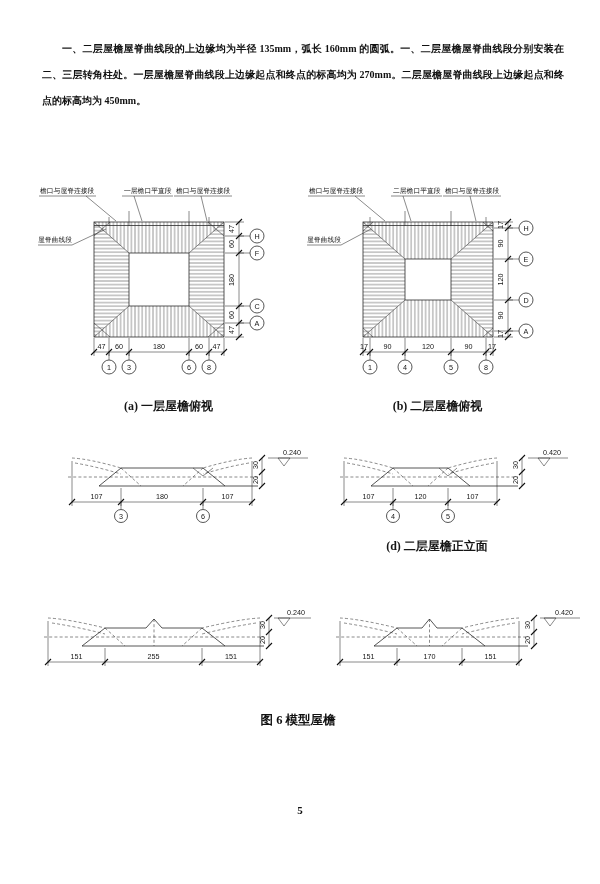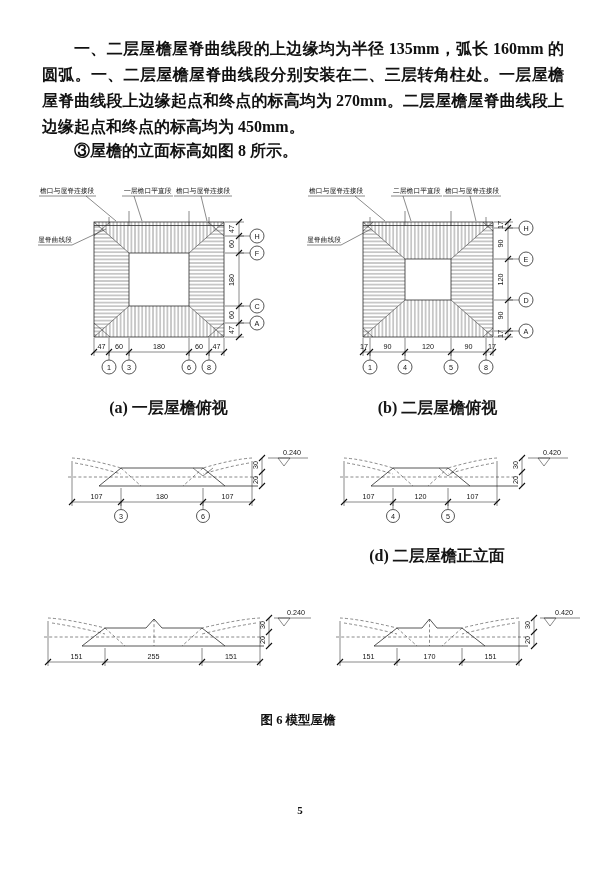"一、二层屋檐屋脊曲线段的上边缘均为半径 135mm，弧长 160mm" .para { font-size: 16px -> 10px }
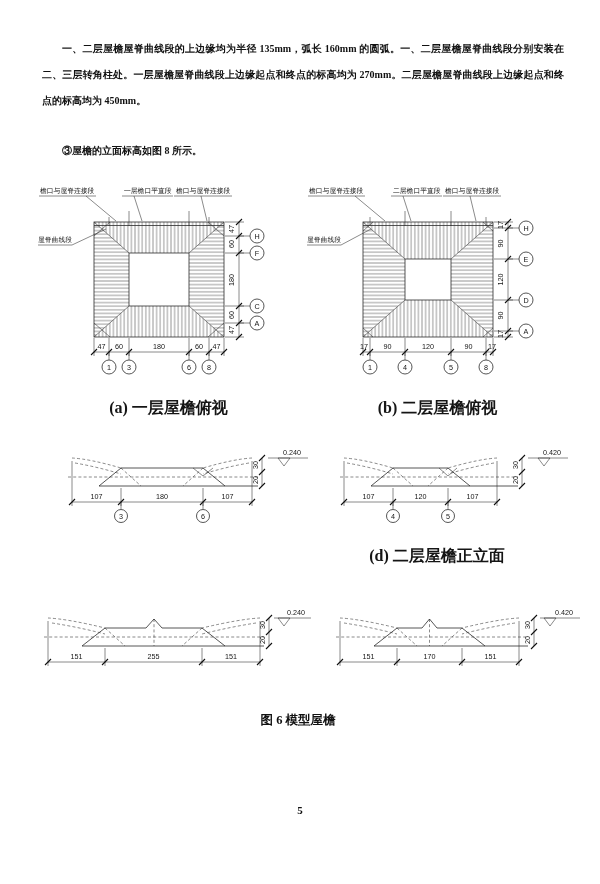"③屋檐的立面标高如图 8 所示。" p.para { html: <p>③屋檐的立面标高如图 8 所示。</p> -> none }
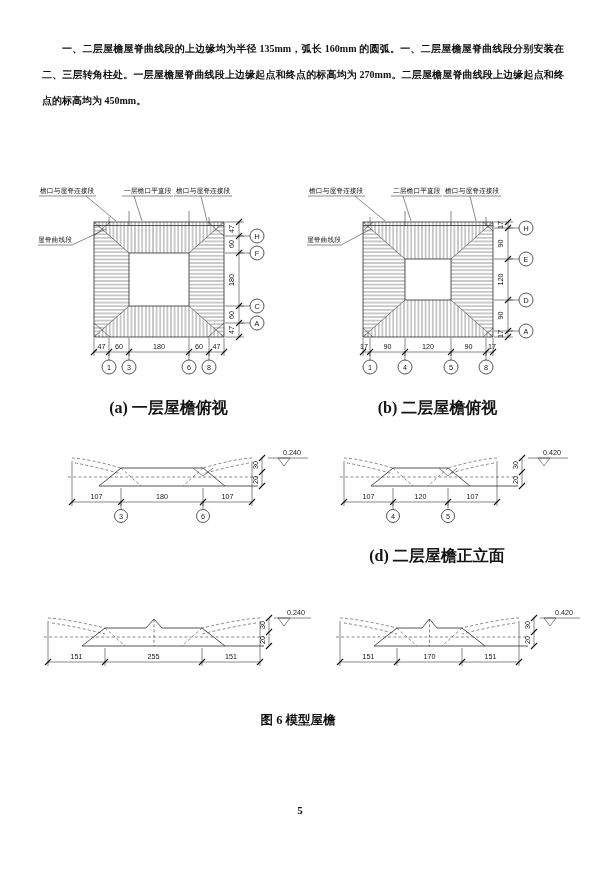"(a) 一层屋檐俯视" .fig figcaption { font-size: 16px -> 12px }
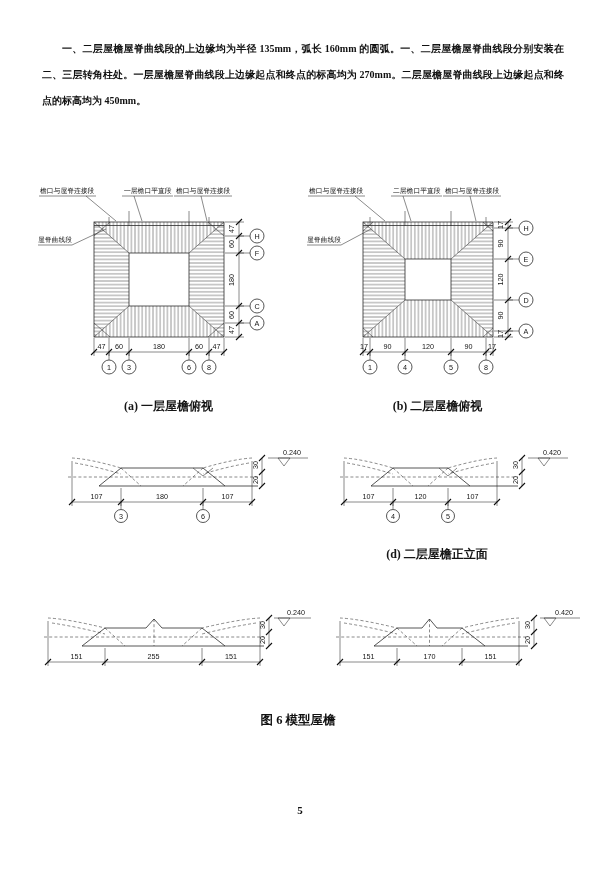"(d) 二层屋檐正立面" figcaption { margin-top: 16px -> 8px }
